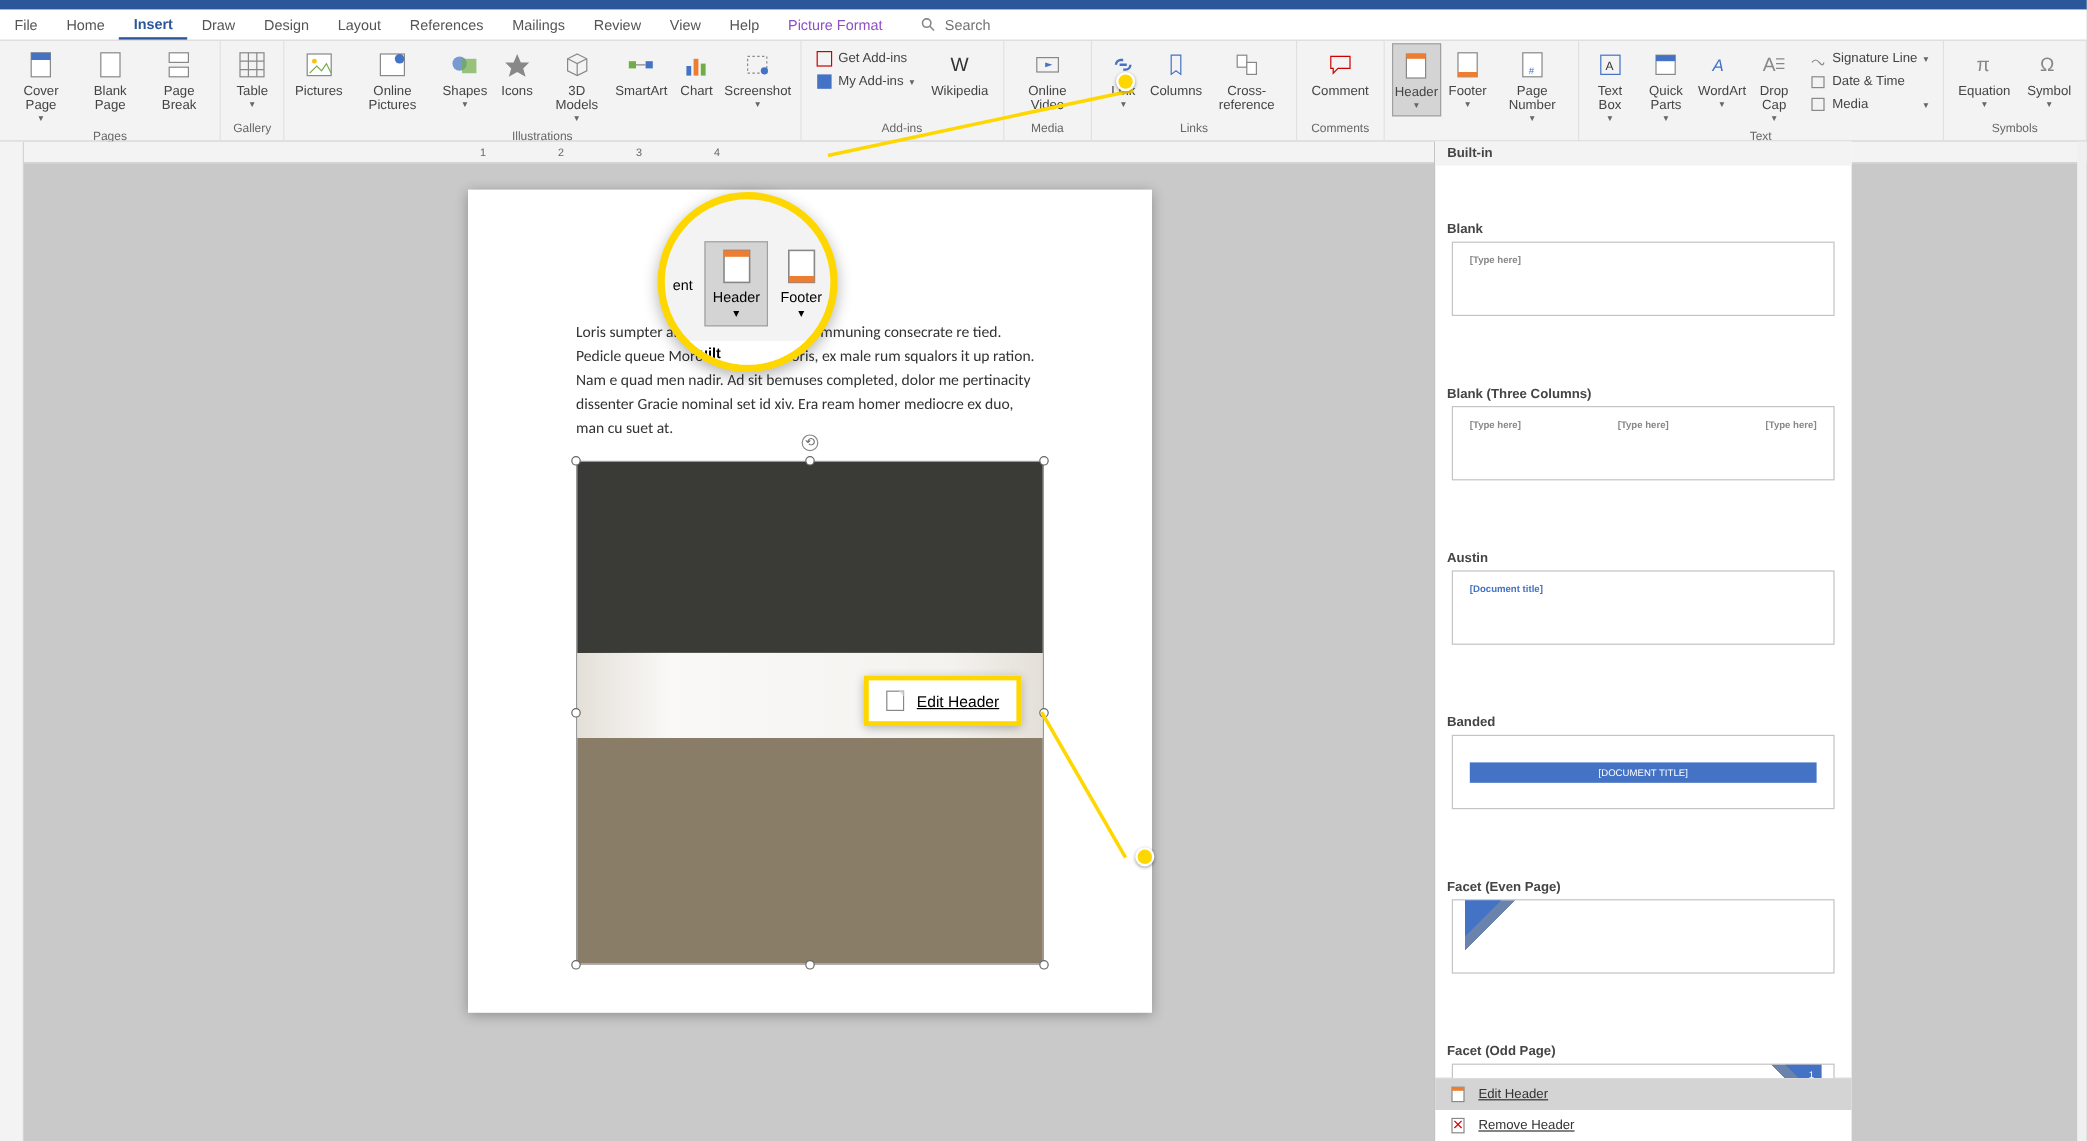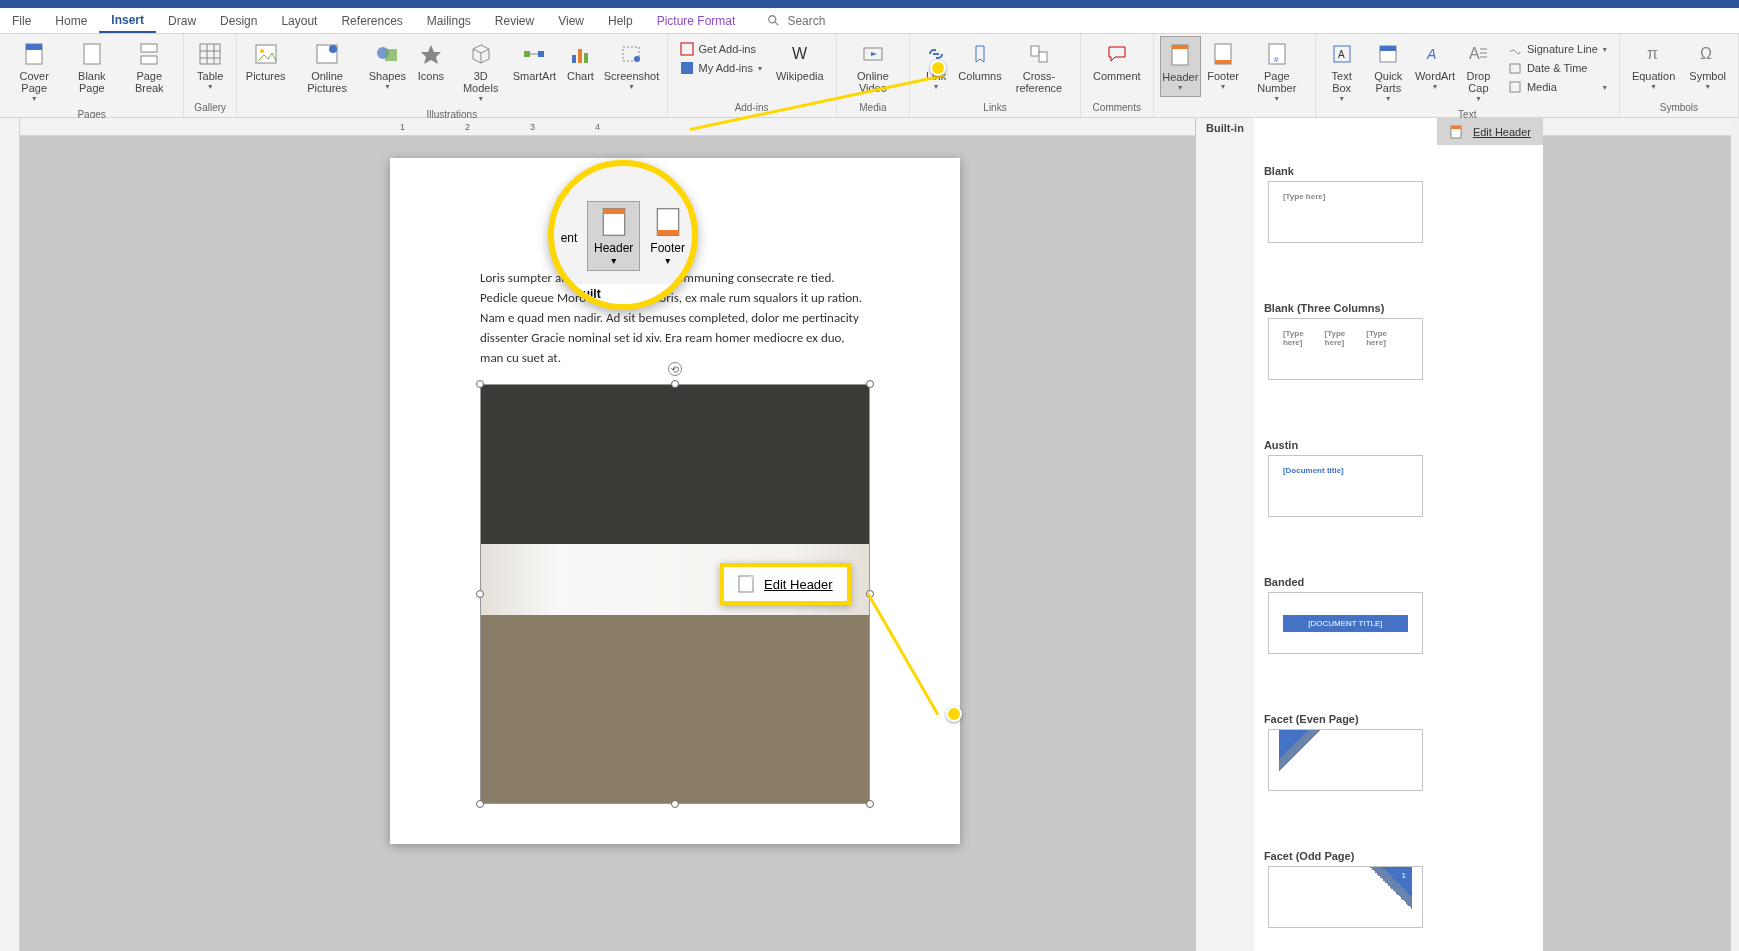"Built-in" .header-pane { flex-direction: none -> column }
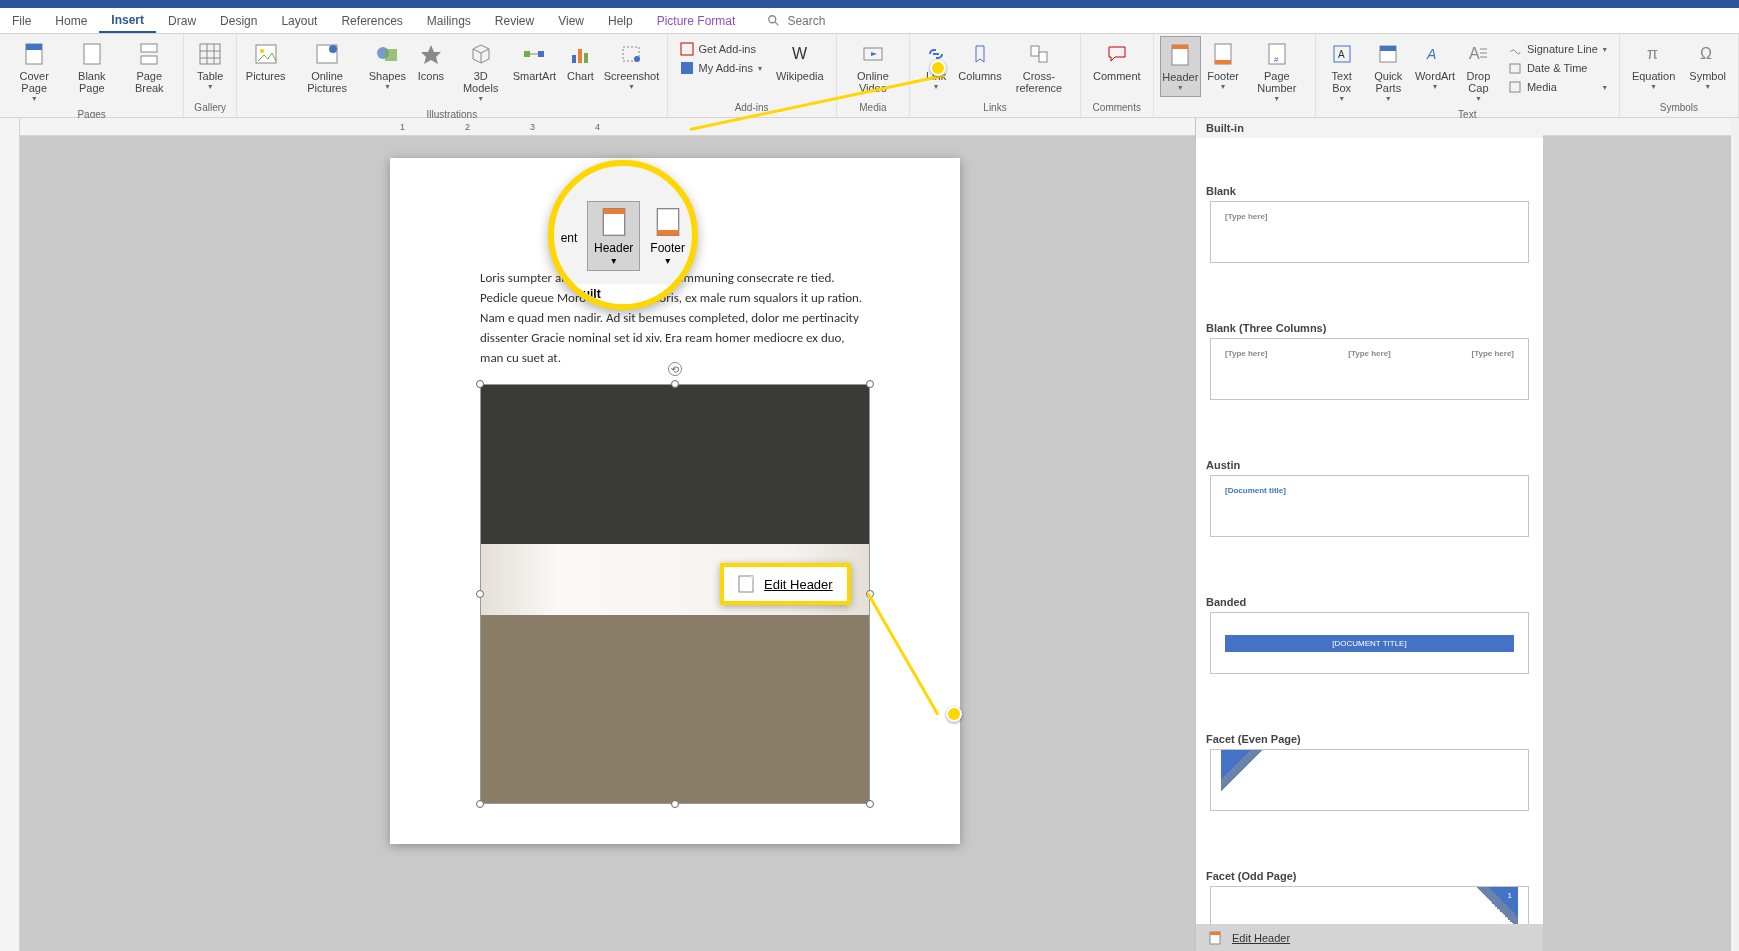"Remove Header" div.pane-action { html: none -> <div> <svg> <rect></rect> <line></line> <line></line> </svg> <span>Remove Header</span> </div> }
